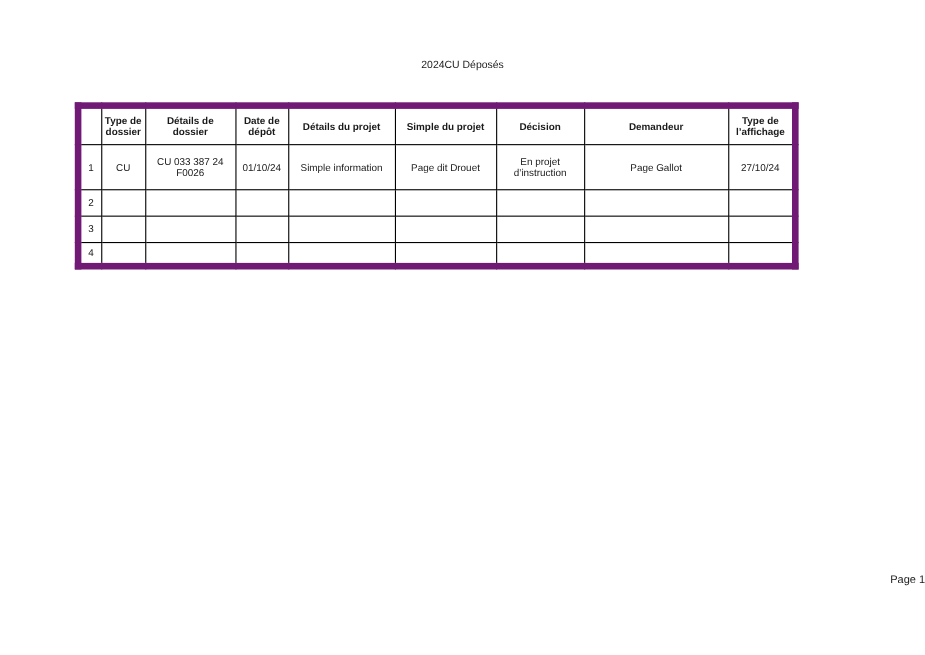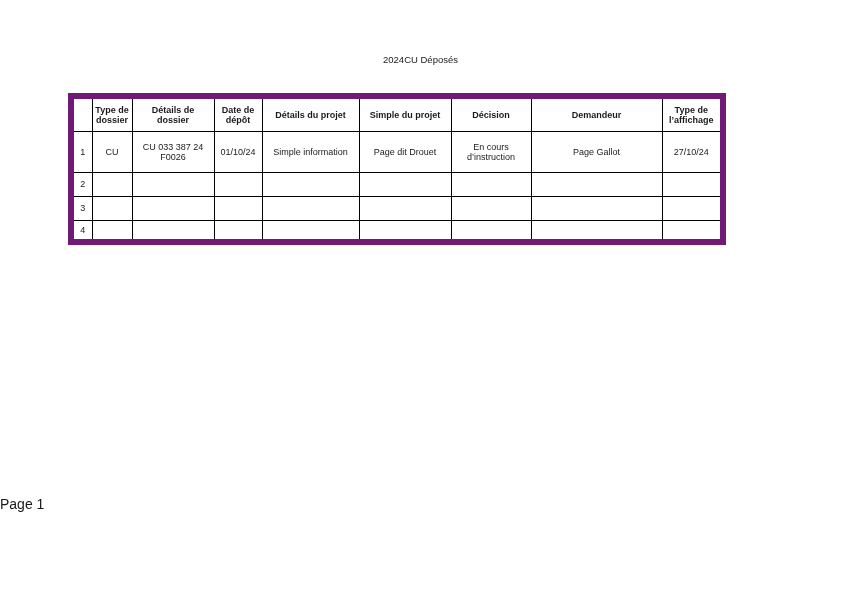"En cours d’instruction" td { text: cours -> projet }
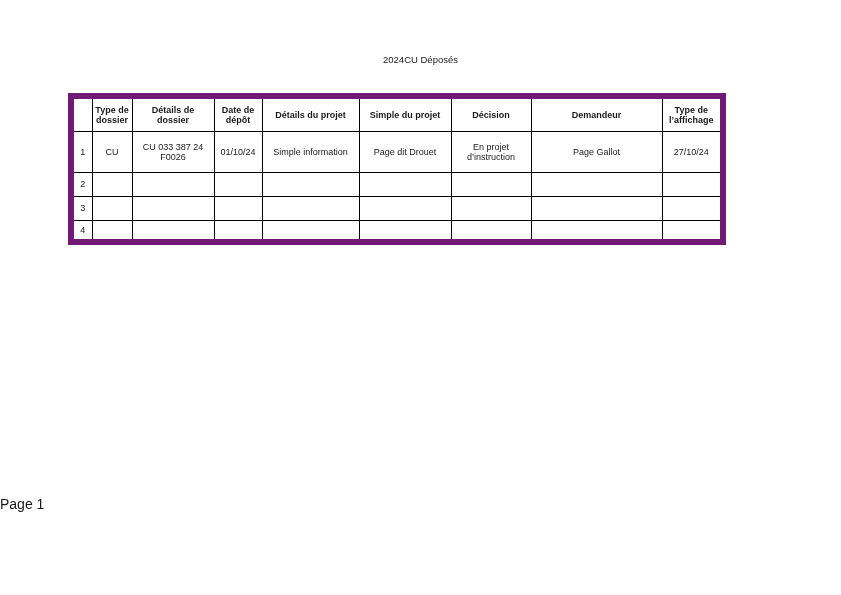"Page 1" .page-footer { font-size: 14px -> 10px; text-align: left -> right; top: 496px -> 522px }
